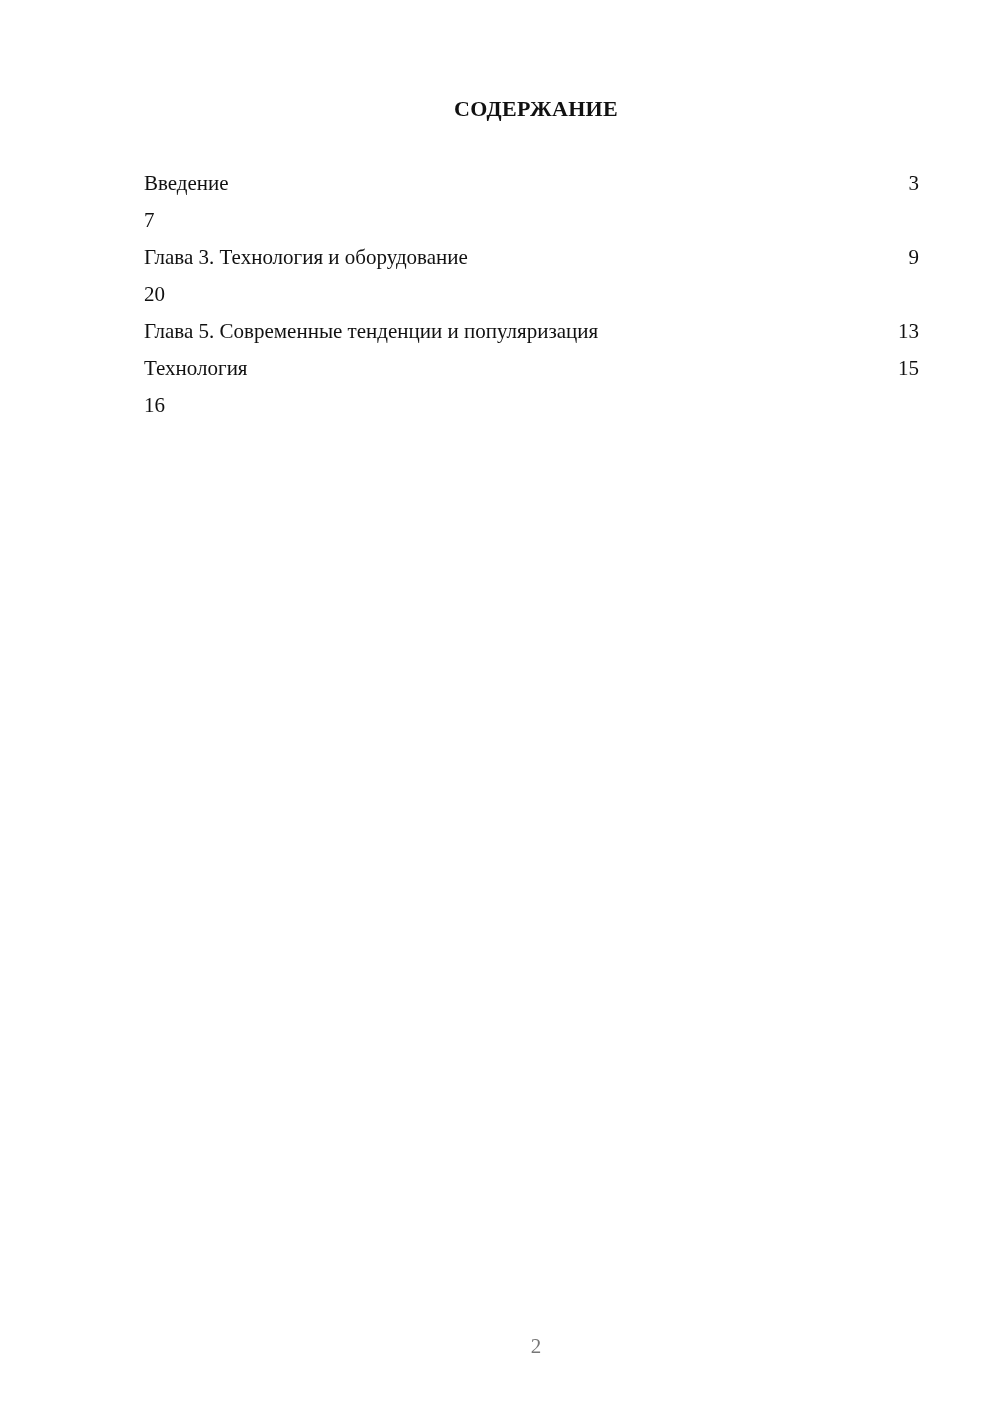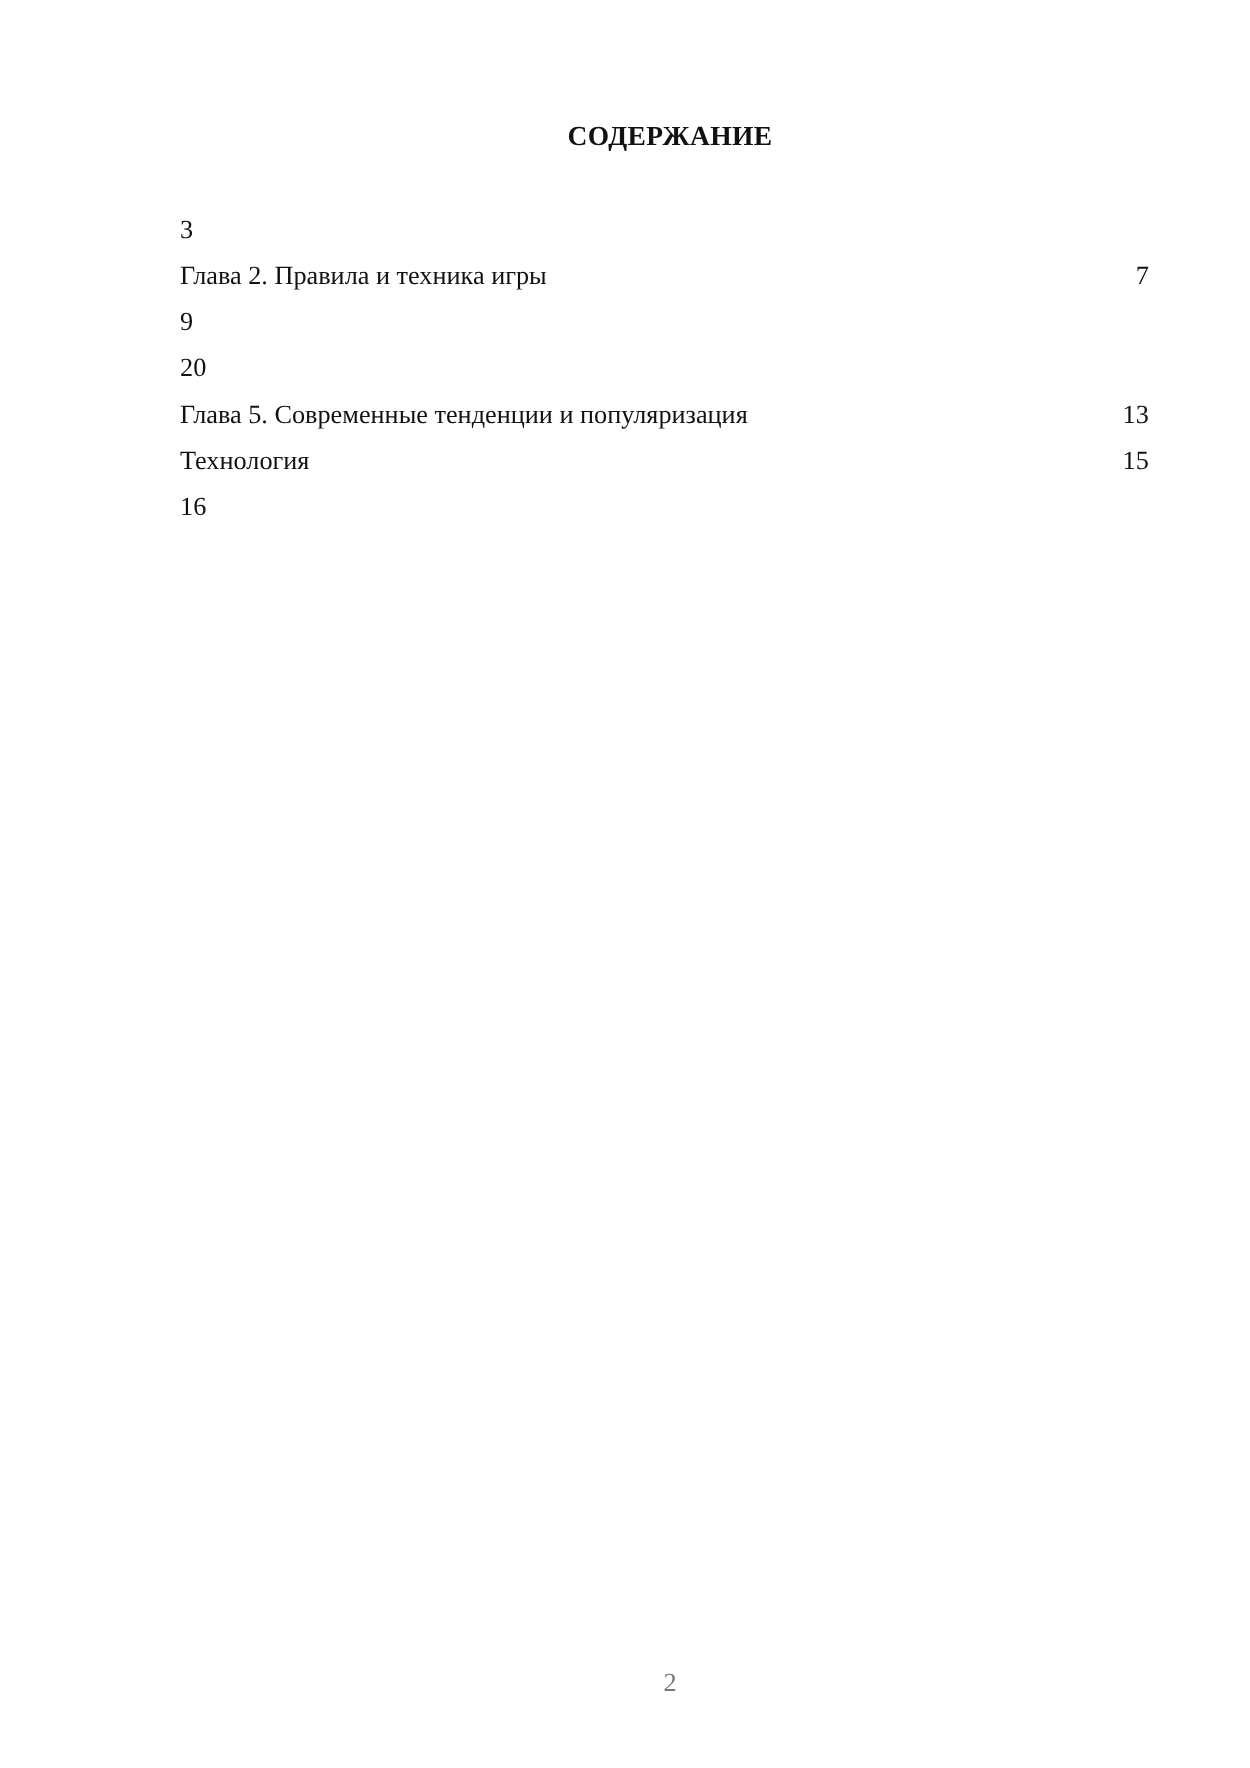"Введение" span.label { html: none -> <span>Введение</span> }
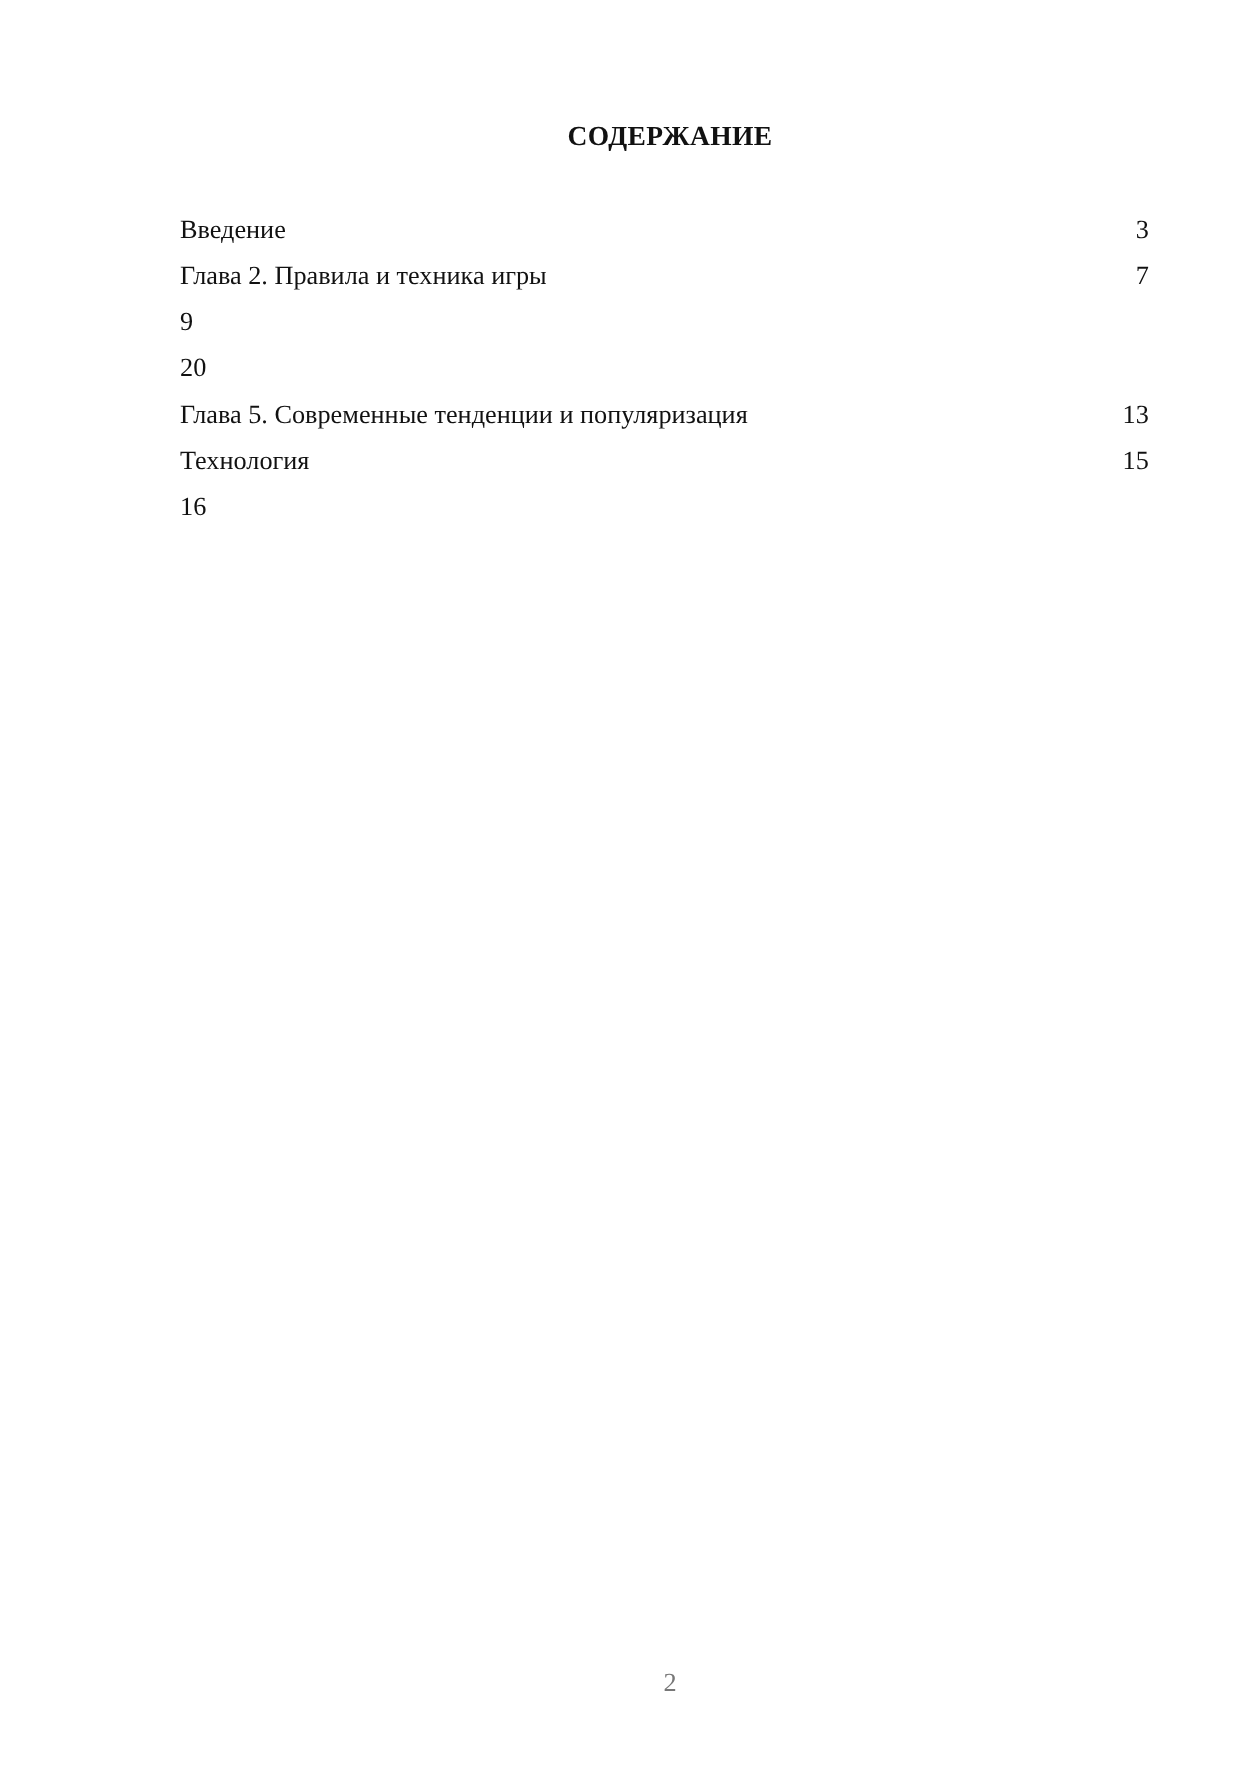"Глава 2. Правила и техника" span.label { html: <span>Глава 2. Правила и техника игры</span> -> none }
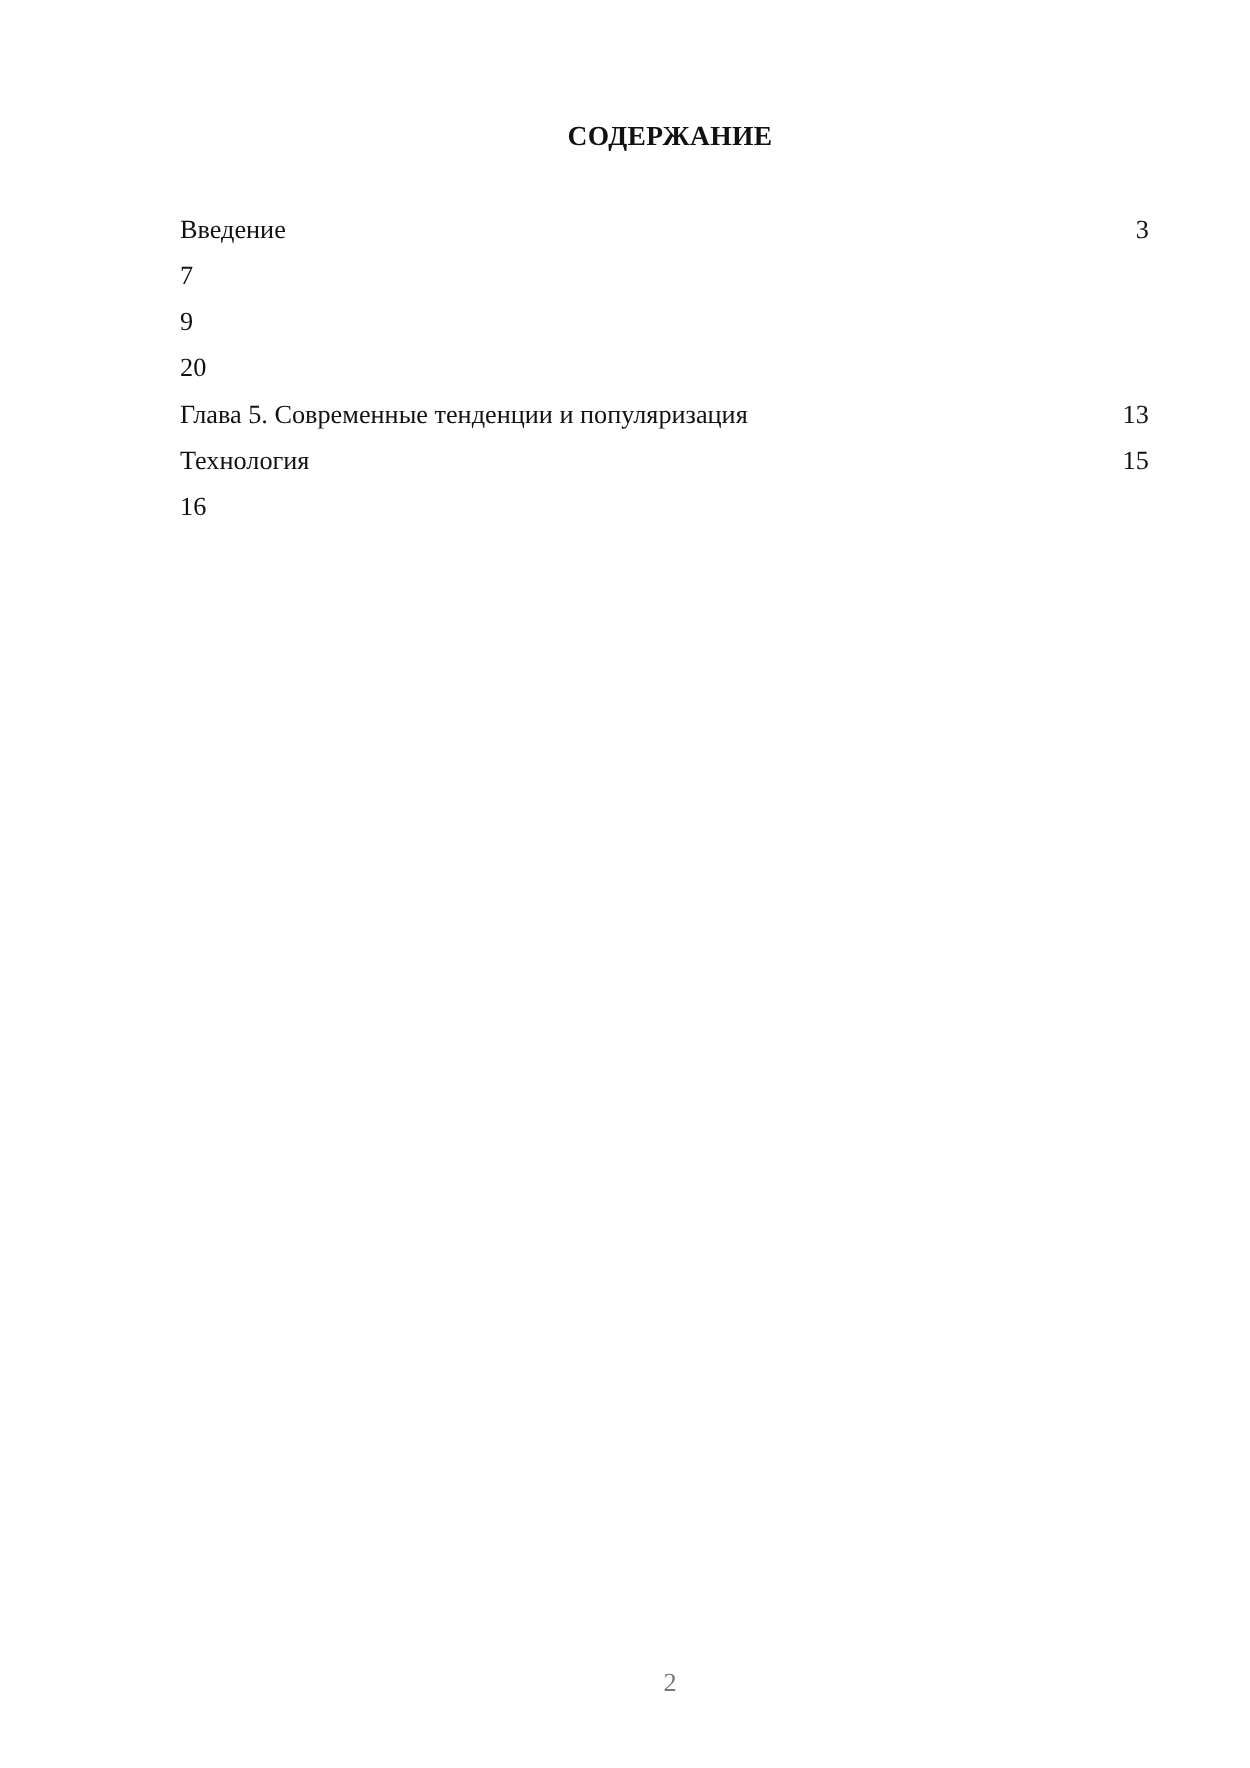"Глава 3. Технология и оборудование" span.label { html: none -> <span>Глава 3. Технология и оборудование</span> }
